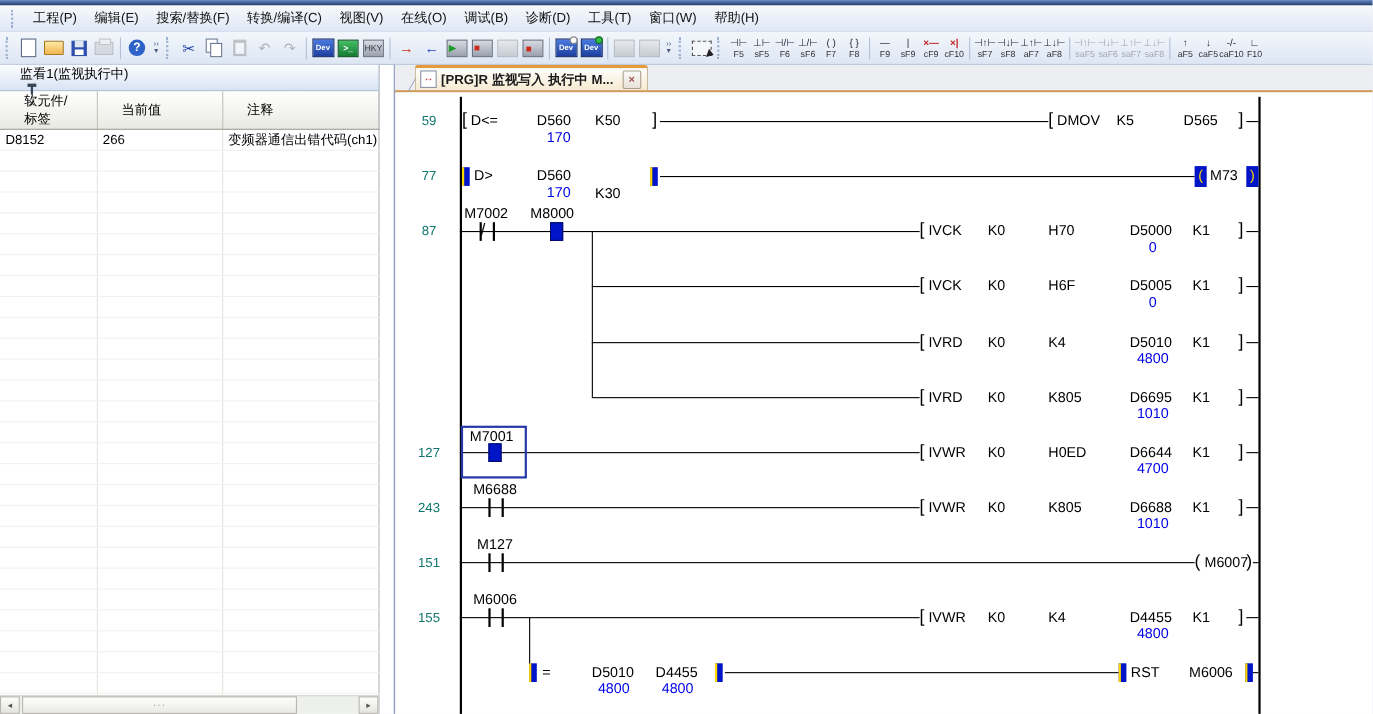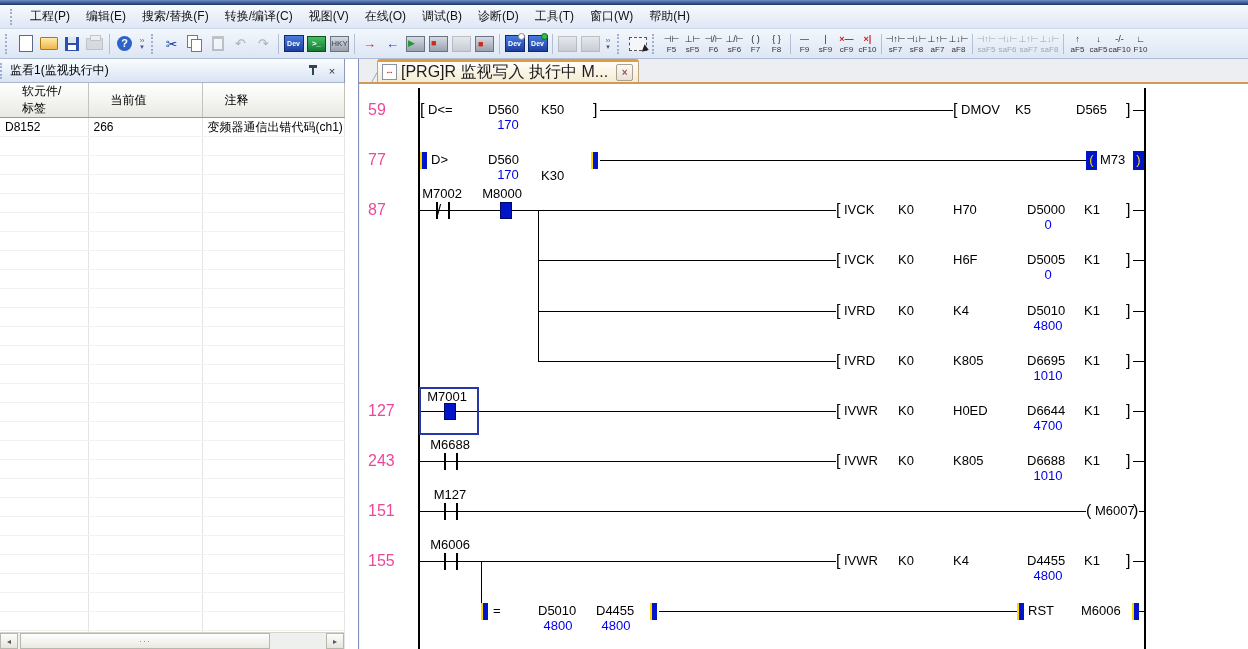"监看1(监视执行中)" #whead { align-items: center -> none; flex-direction: none -> column; padding: 0 4px 0 0 -> 0 4px 0 18px }
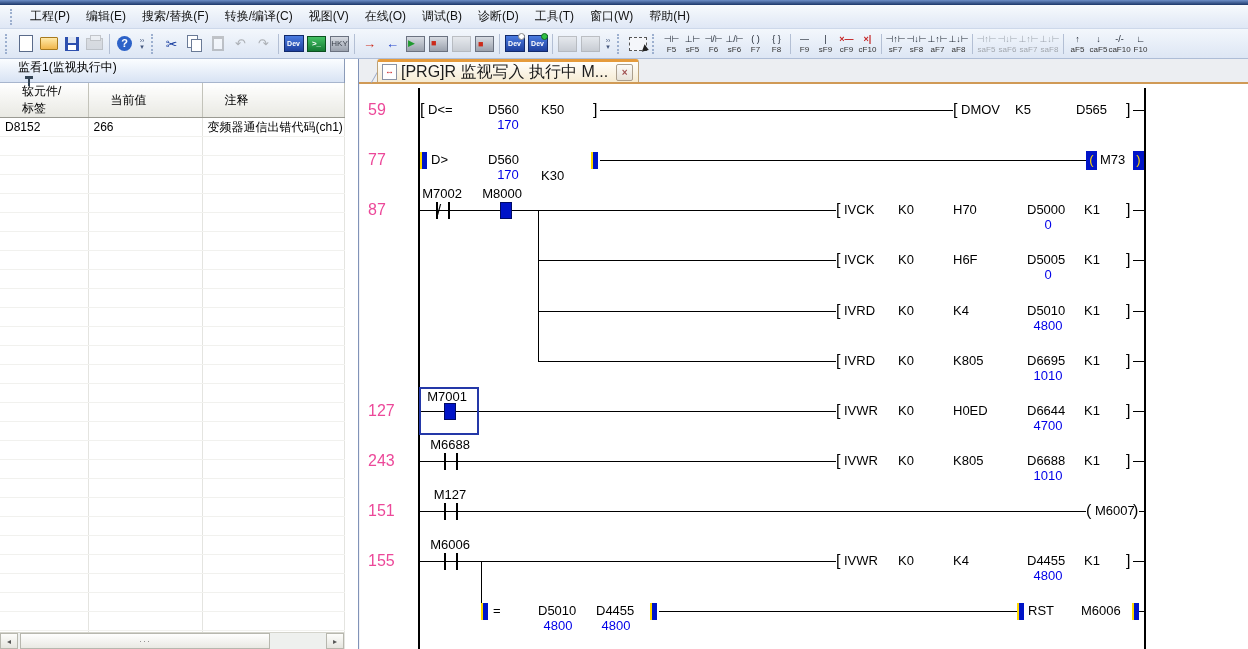"[PRG]R 监视写入 执行中 M..." #tablabel { font-size: 16px -> 12px; font-weight: normal -> bold }
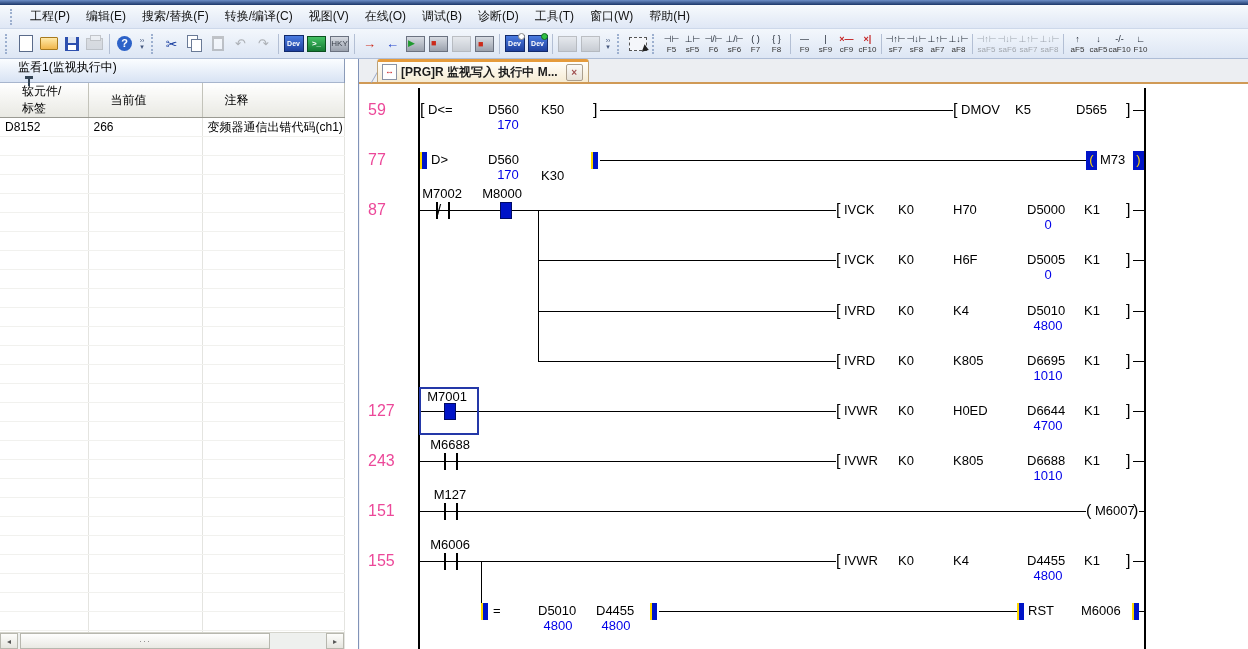"59" .num { color: #ec4899 -> #0f766e; font-size: 16px -> 12px; text-align: left -> center }
